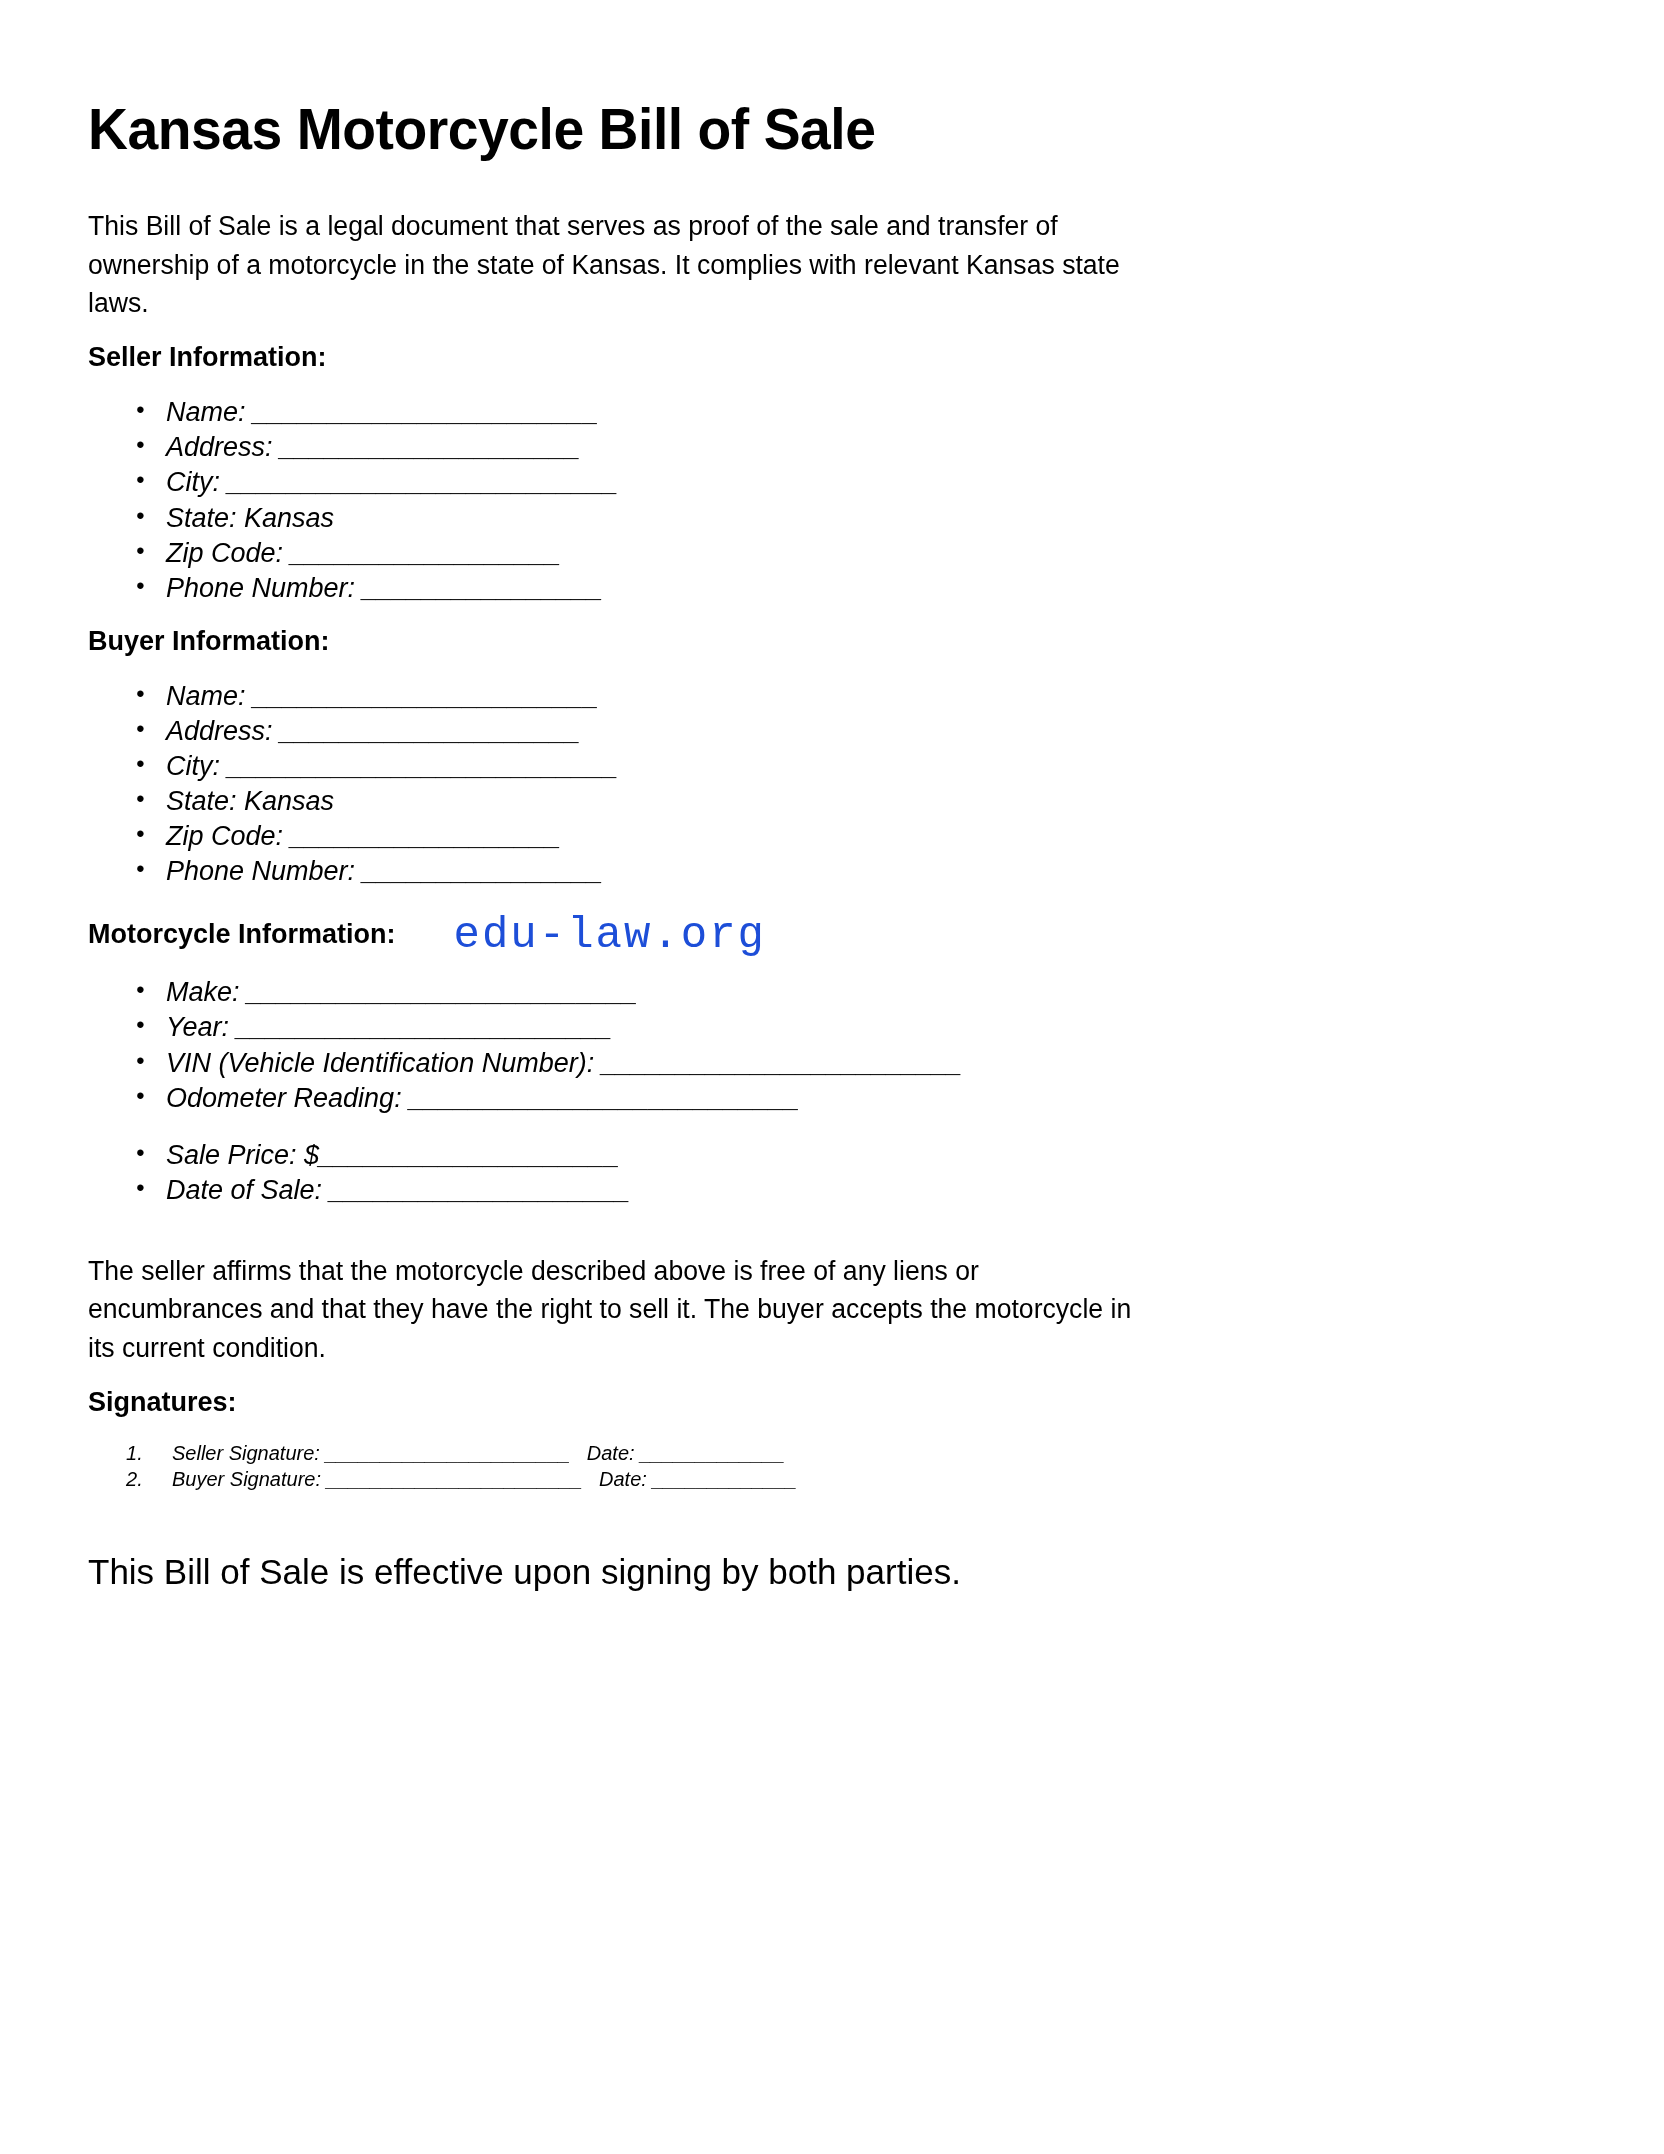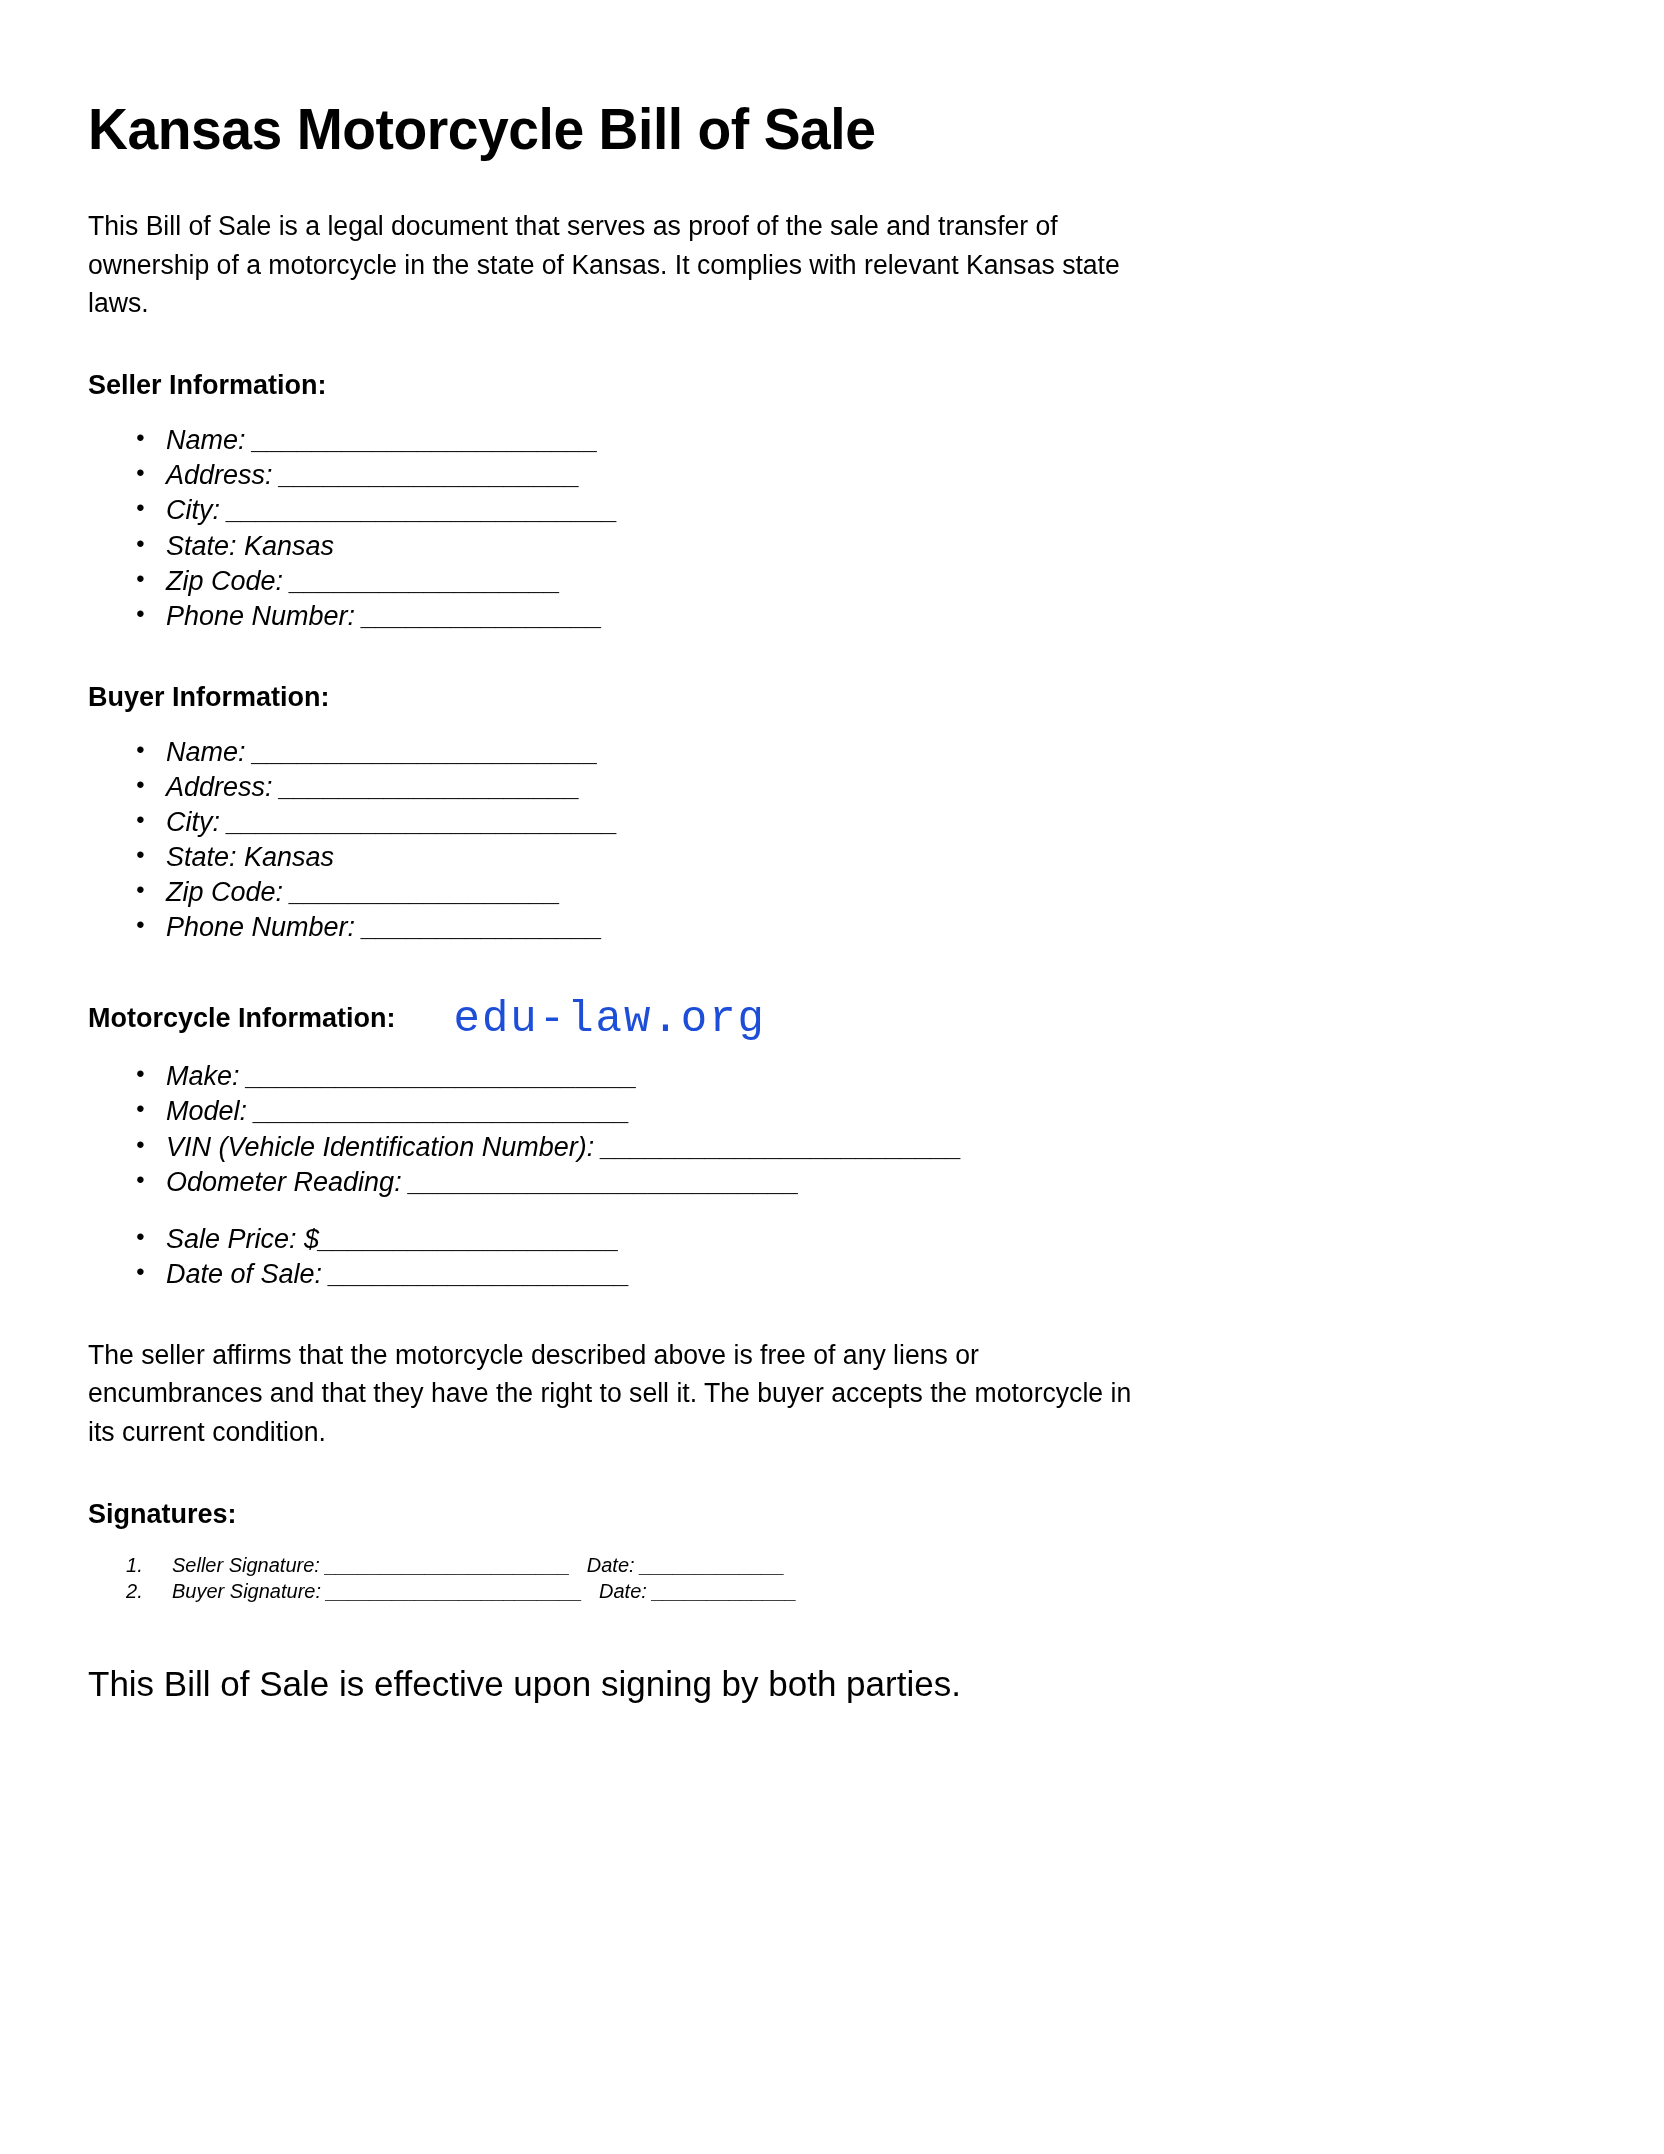"Seller Information:" .section-head { margin: 48px 0 0 0 -> 20px 0 0 0 }
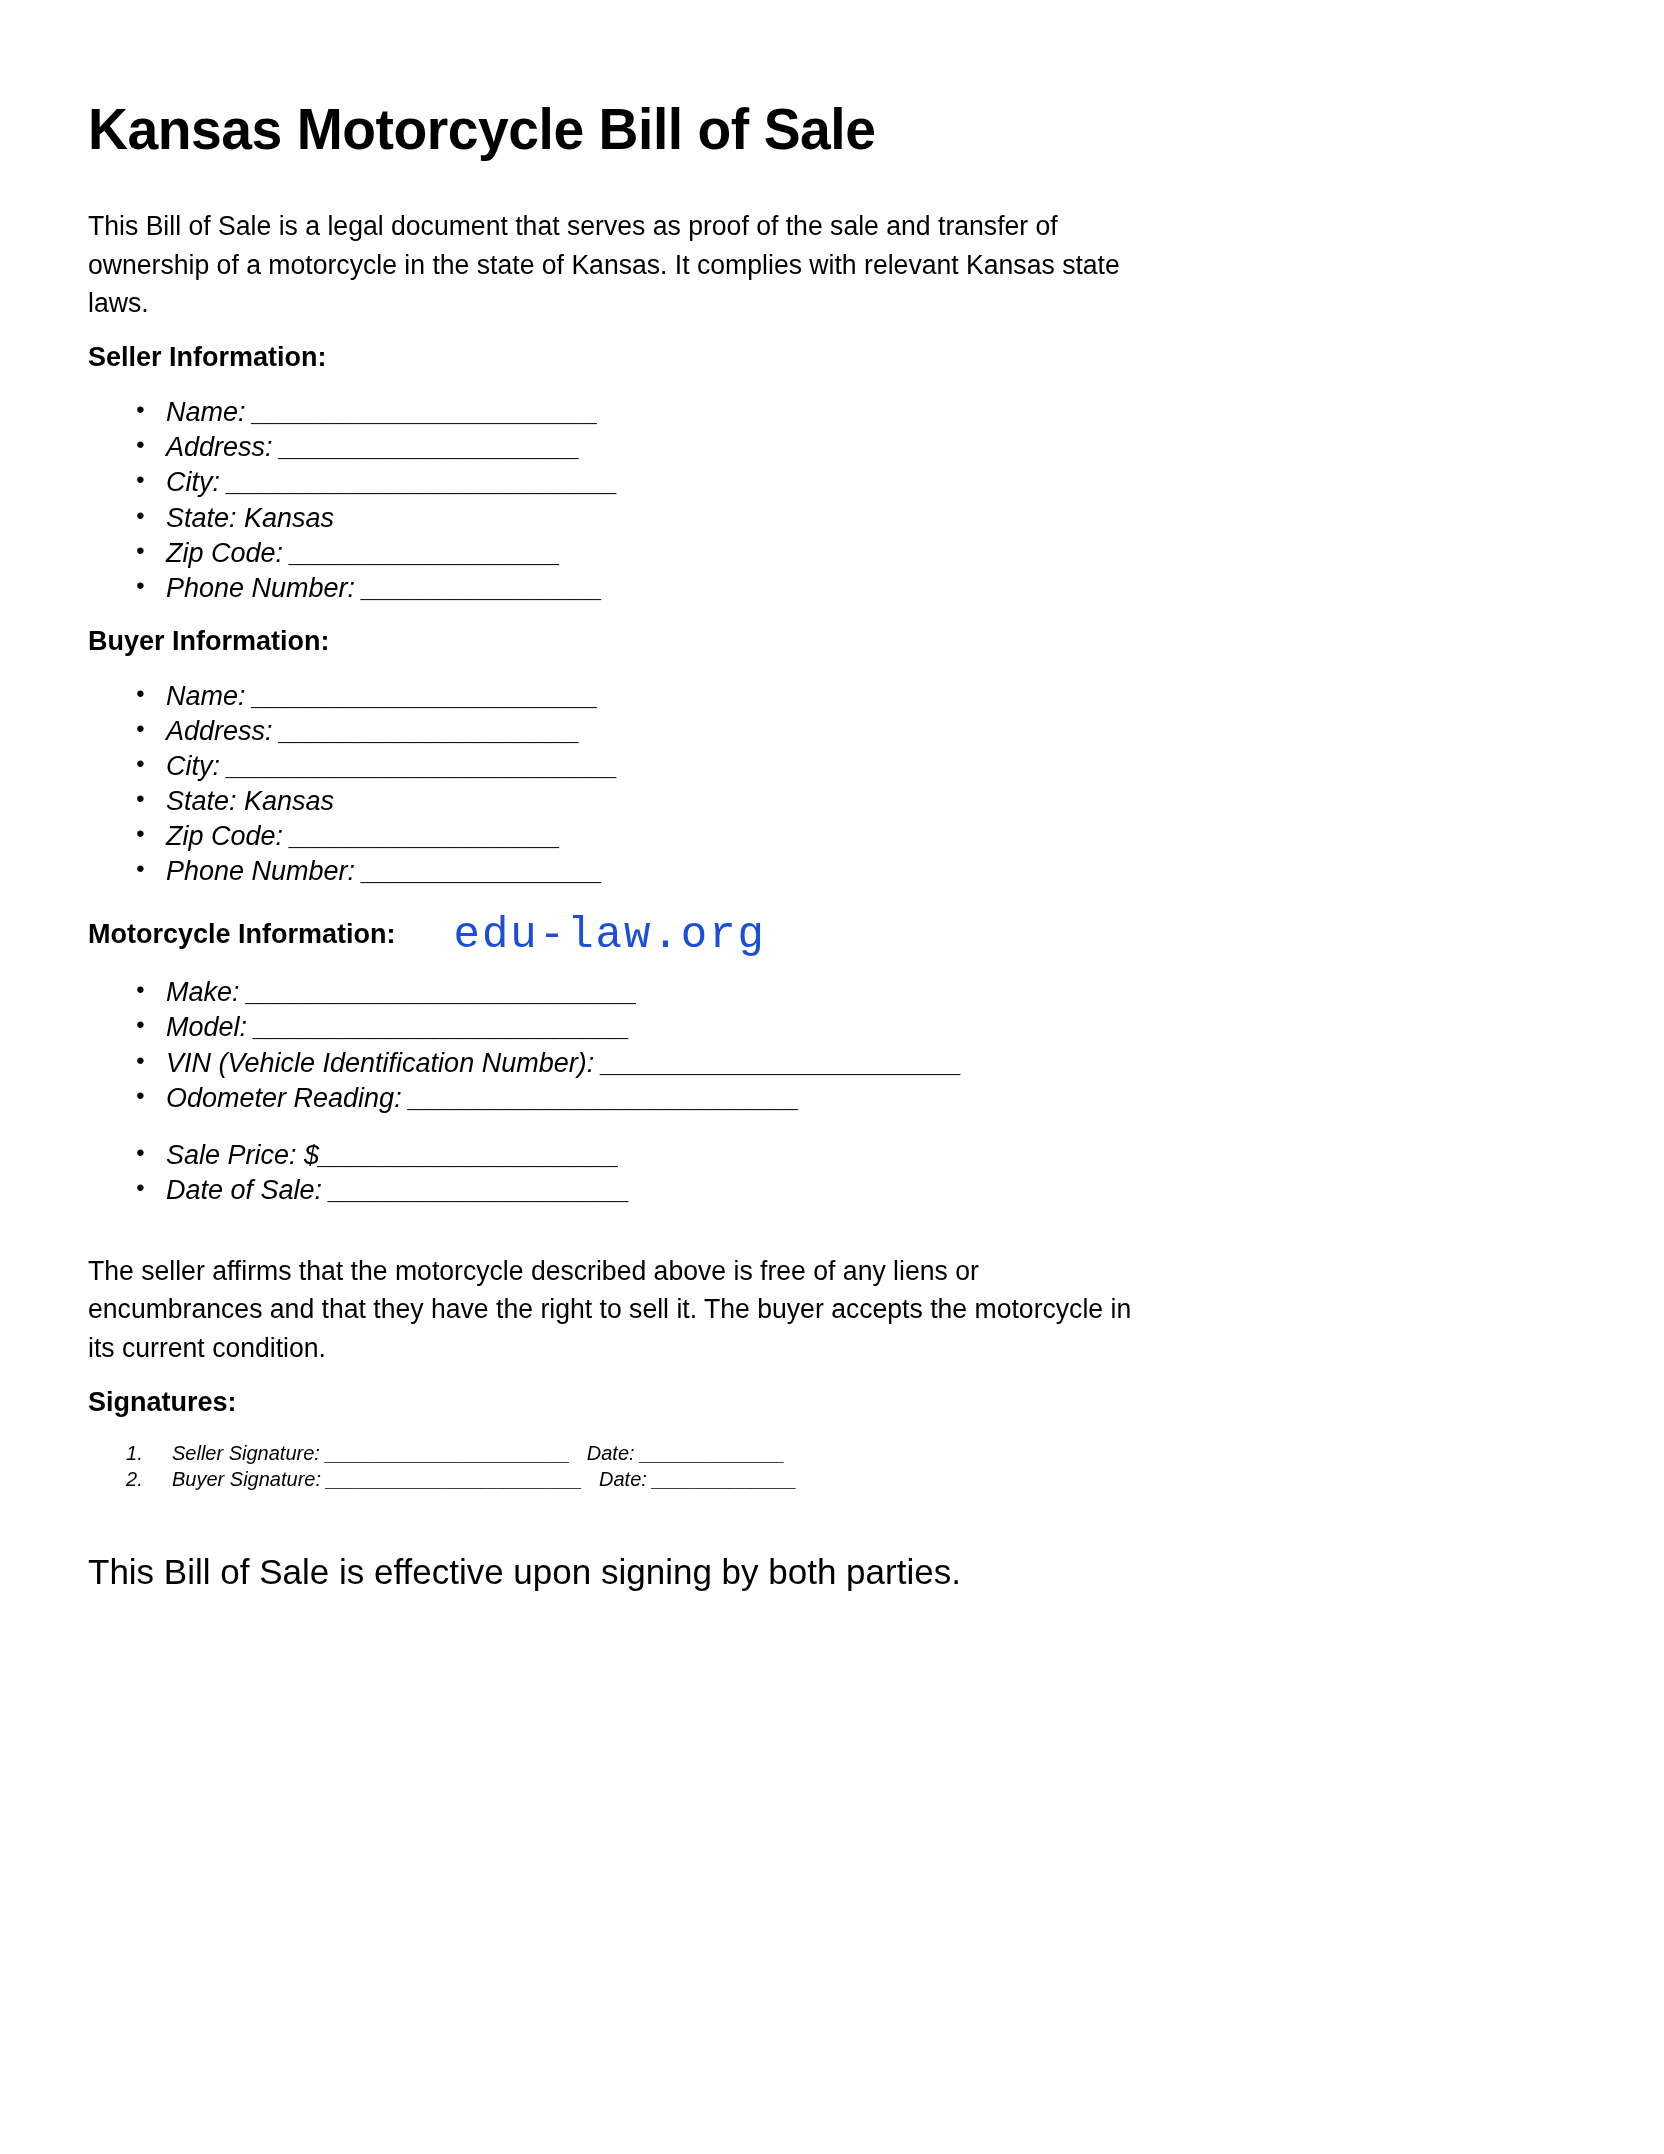"Model: _________________________" li.blank { text: Model -> Year }
